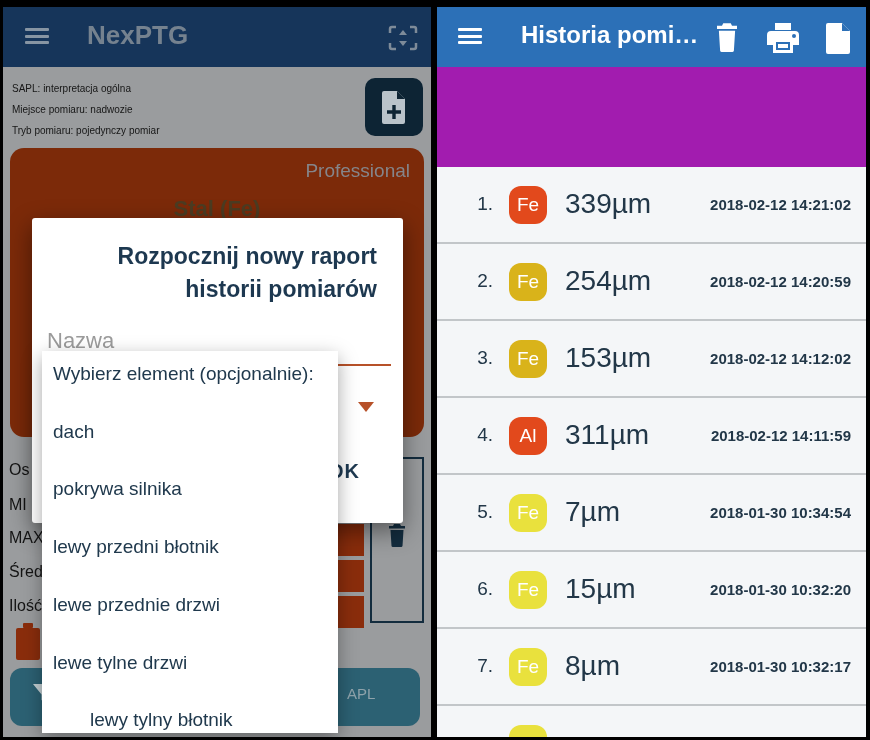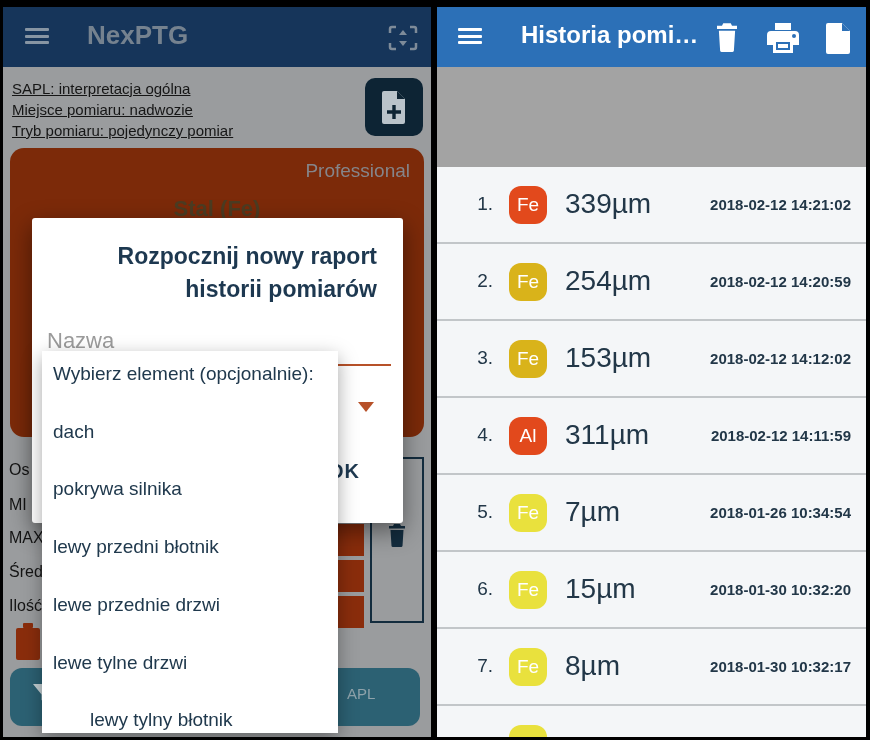"Historia pomi…" #right-panel { background: #a3a3a3 -> #a21caf }
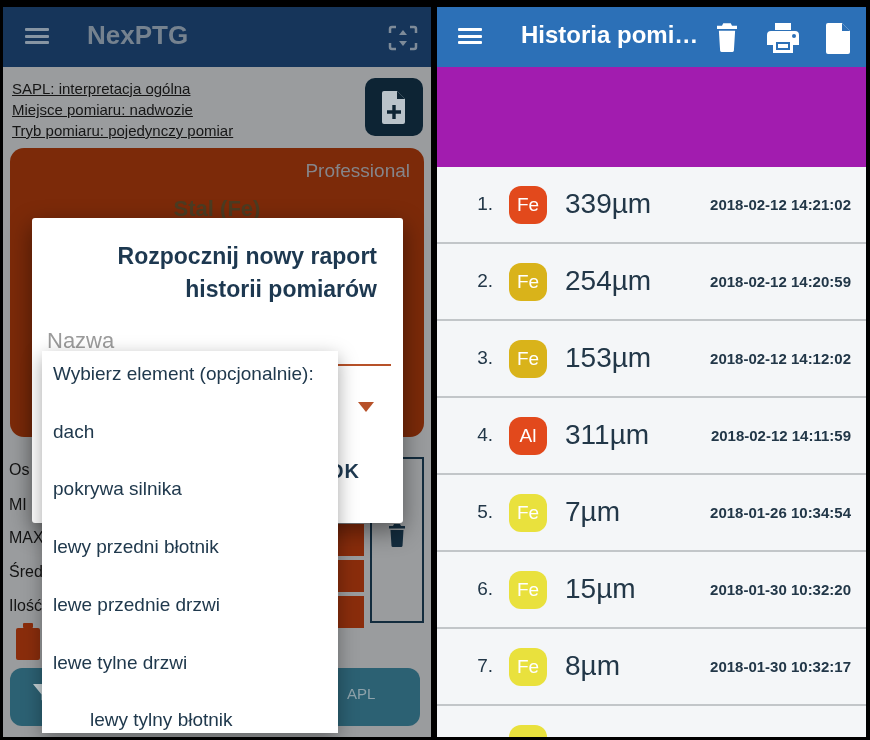"SAPL: interpretacja ogólna" .l-info { font-size: 15px -> 10px; text-decoration: underline -> none }
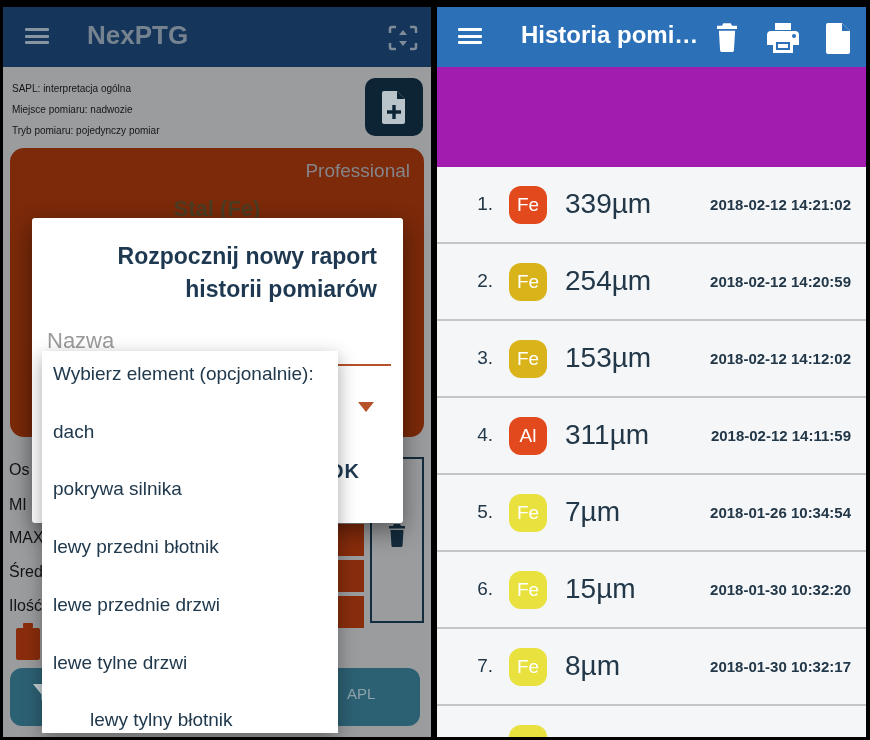"2018-01-26 10:34:54" div.m-time { text: 2018-01-26 -> 2018-01-30 }
